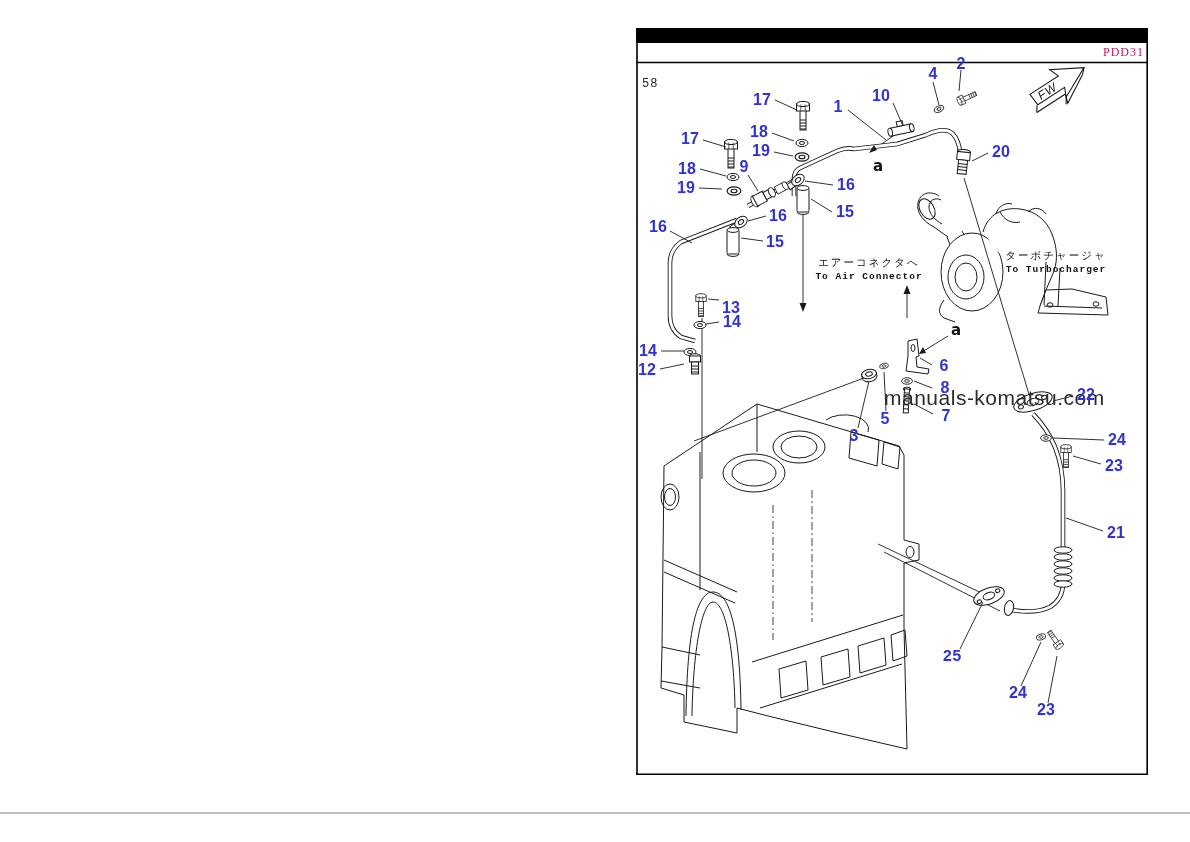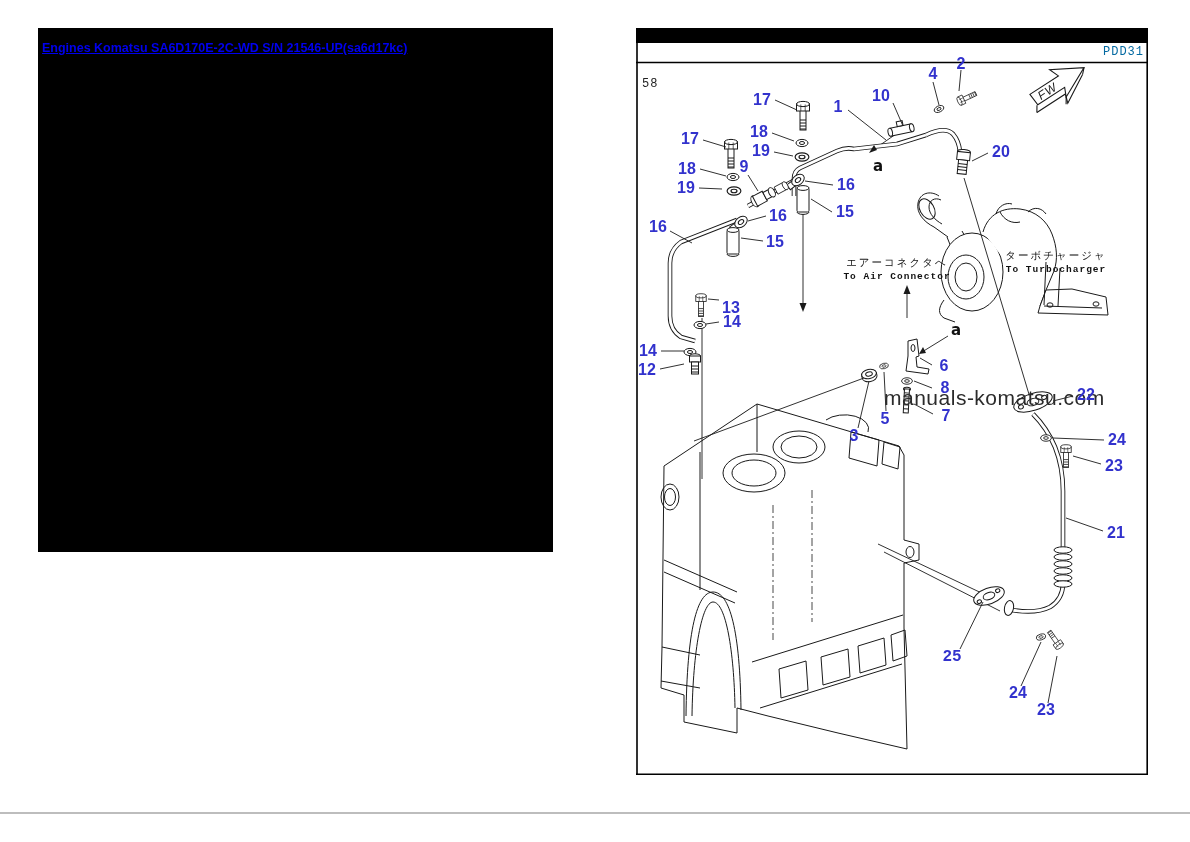"Engines Komatsu SA6D170E-2C-WD S/N" div.black-panel { html: <div> <a>Engines Komatsu SA6D170E-2C-WD S/N 21546-UP(sa6d17kc)</a> </div> -> none }
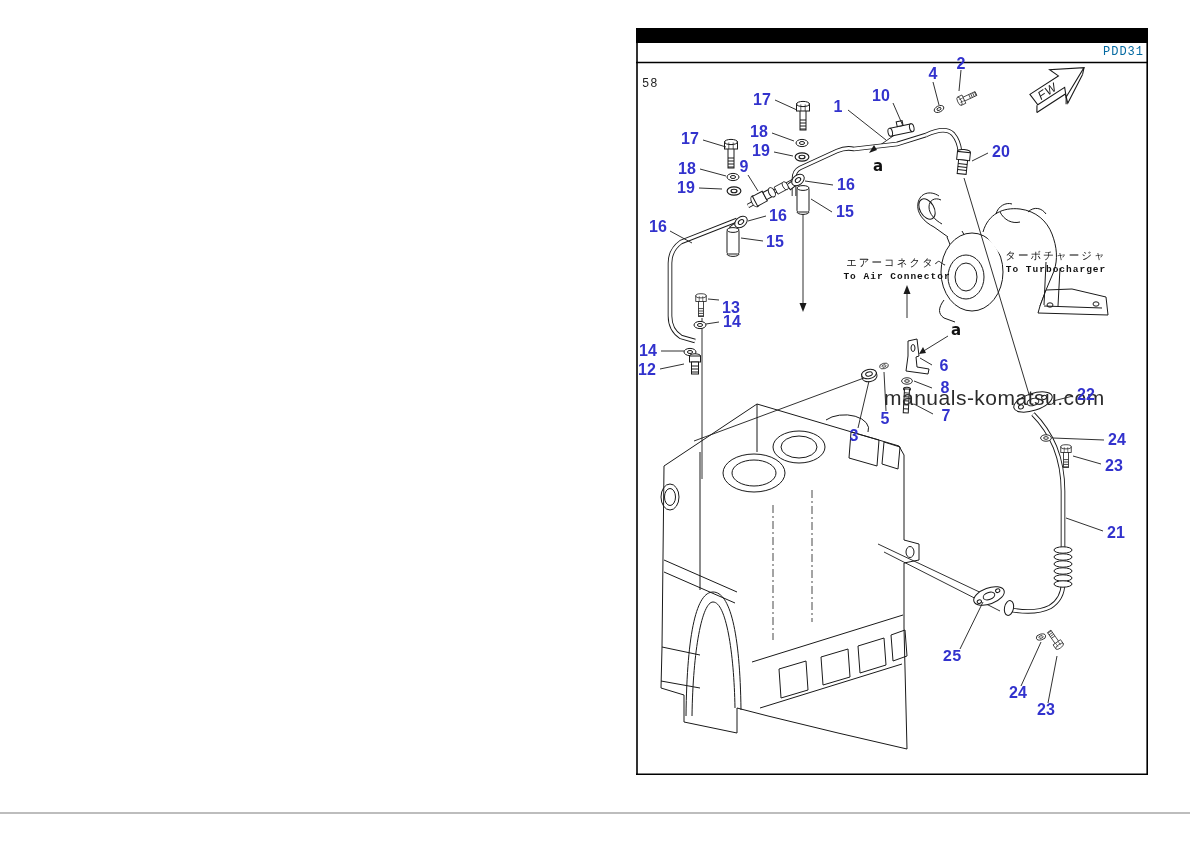"PDD31" .drawing-code { color: #0369a1 -> #be185d; font-family: Liberation Mono, monospace -> Liberation Serif, serif }
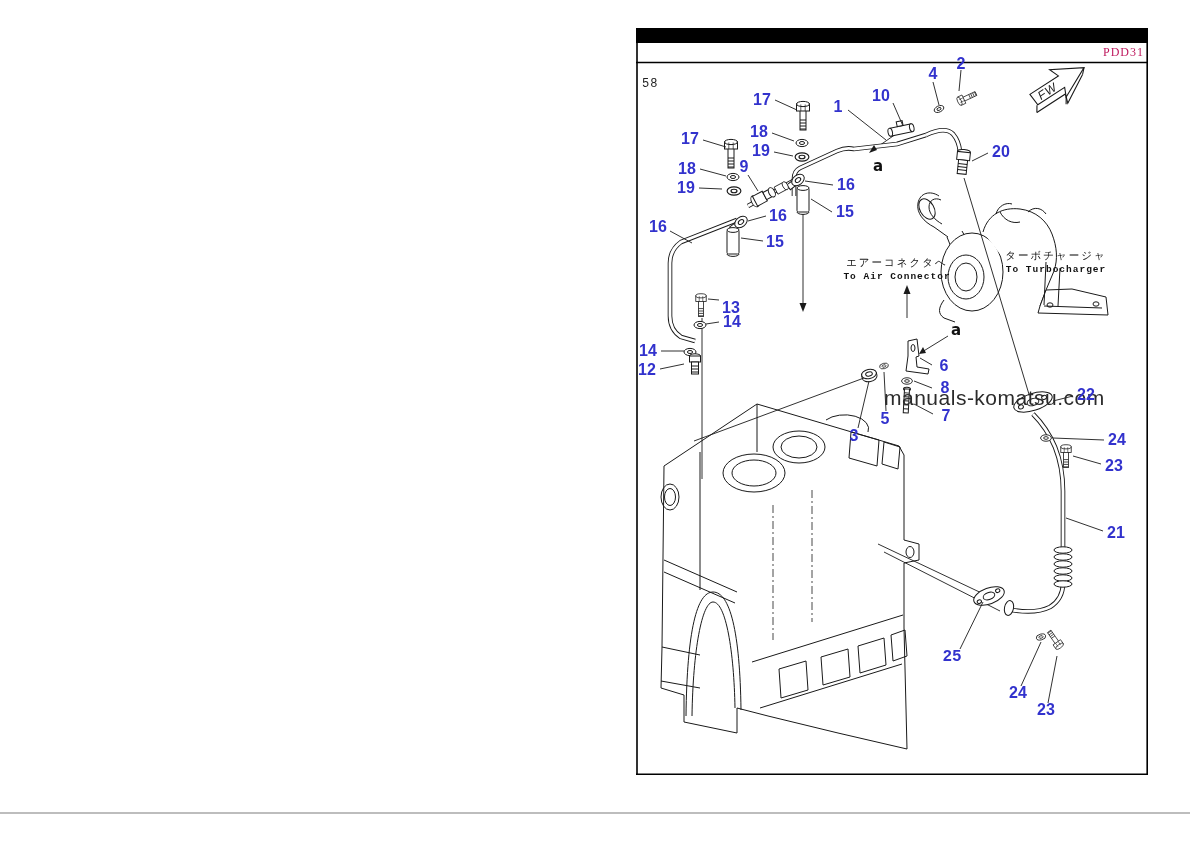"エアーコネクタへ" div.annotation { left: 897px -> 869px }
